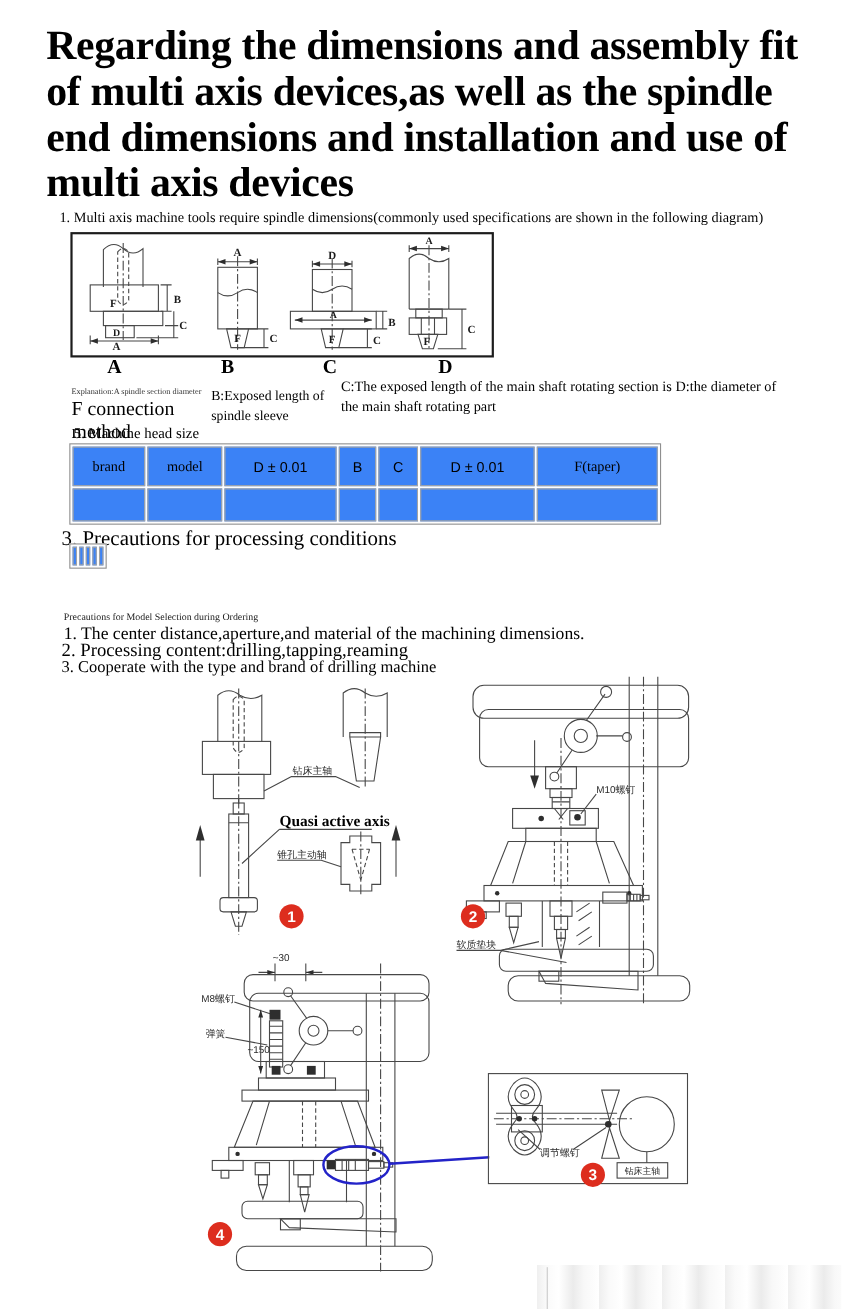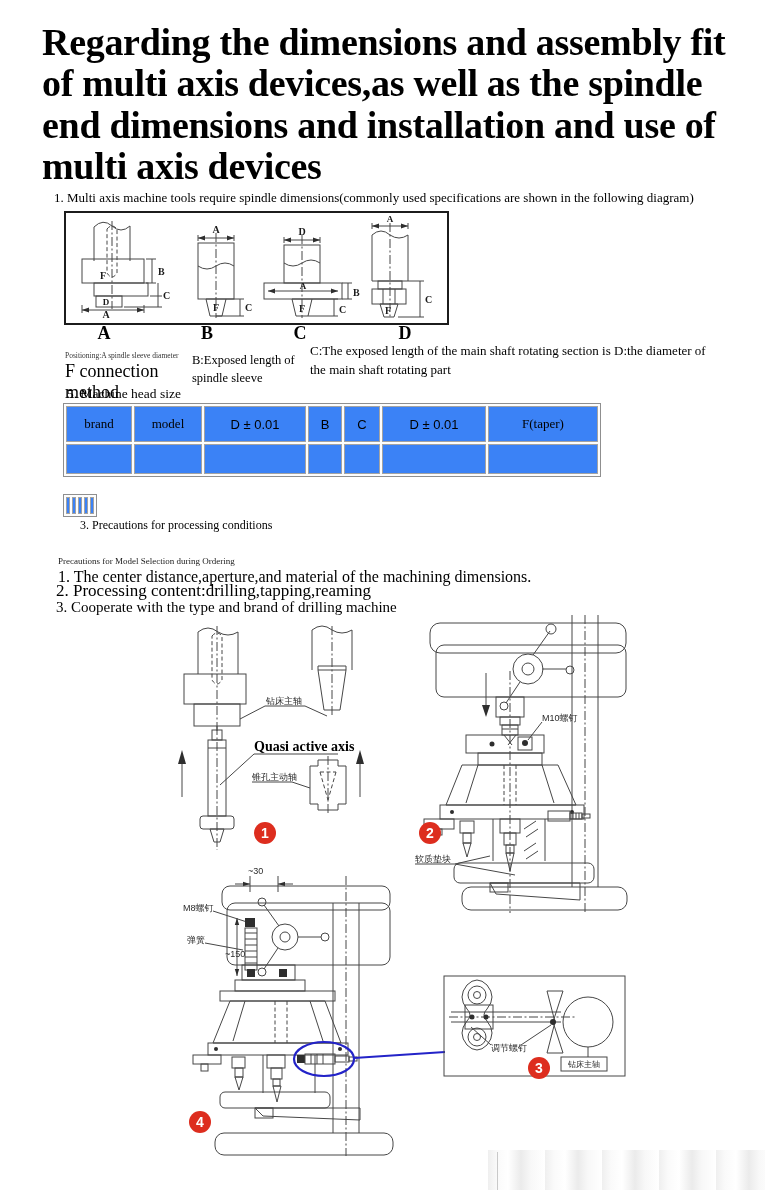"Positioning:A spindle sleeve diameter" div.abs { text: Positioning:A spindle sleeve -> Explanation:A spindle section }
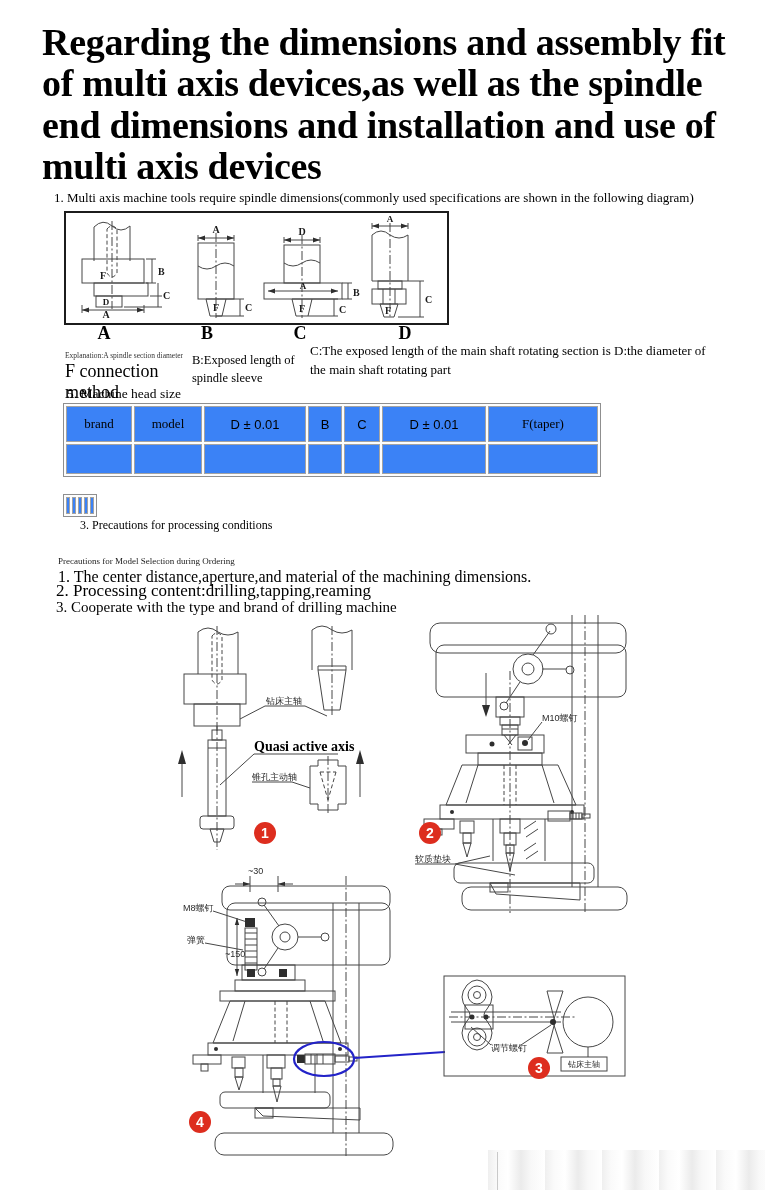"3. Precautions for processing conditions" #s3-heading { font-size: 12px -> 19px; left: 80px -> 56px; margin-top: 39px -> none }
